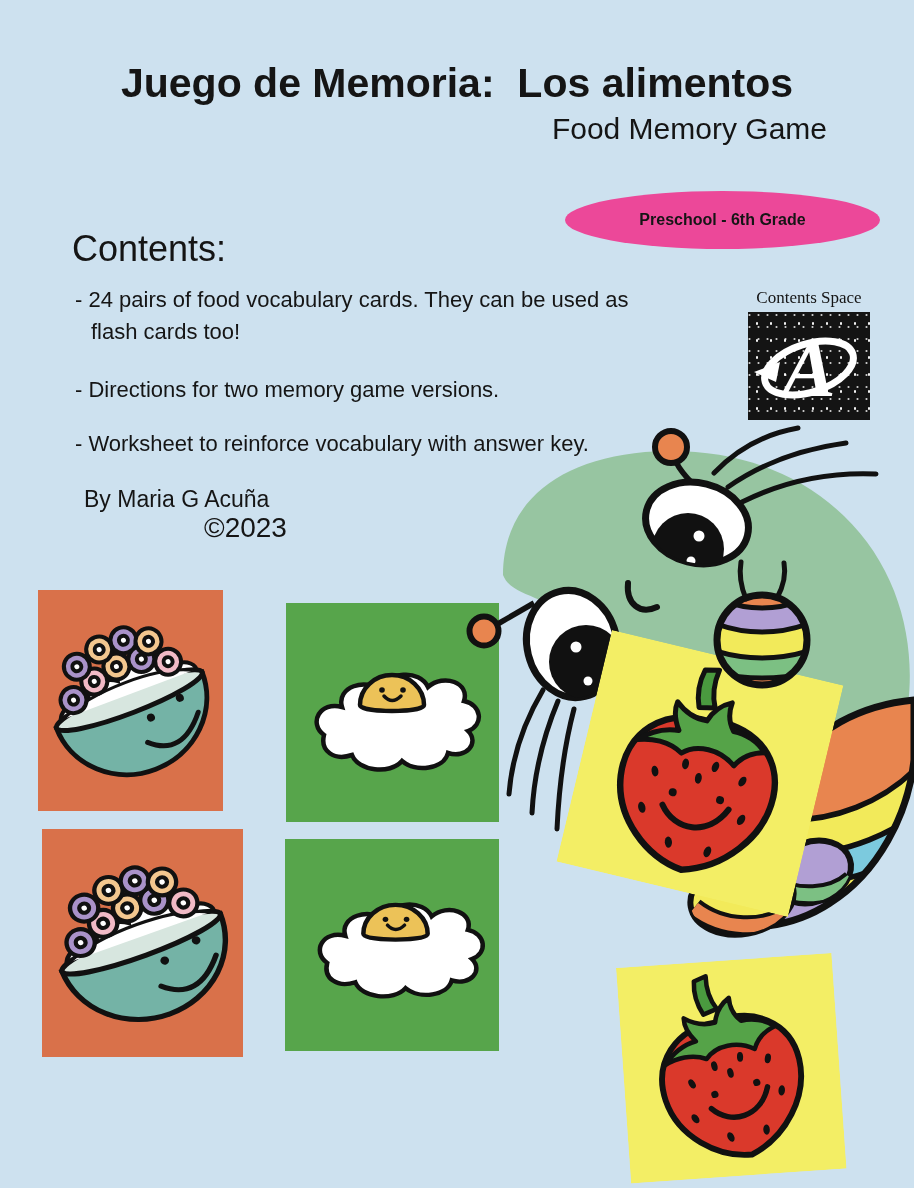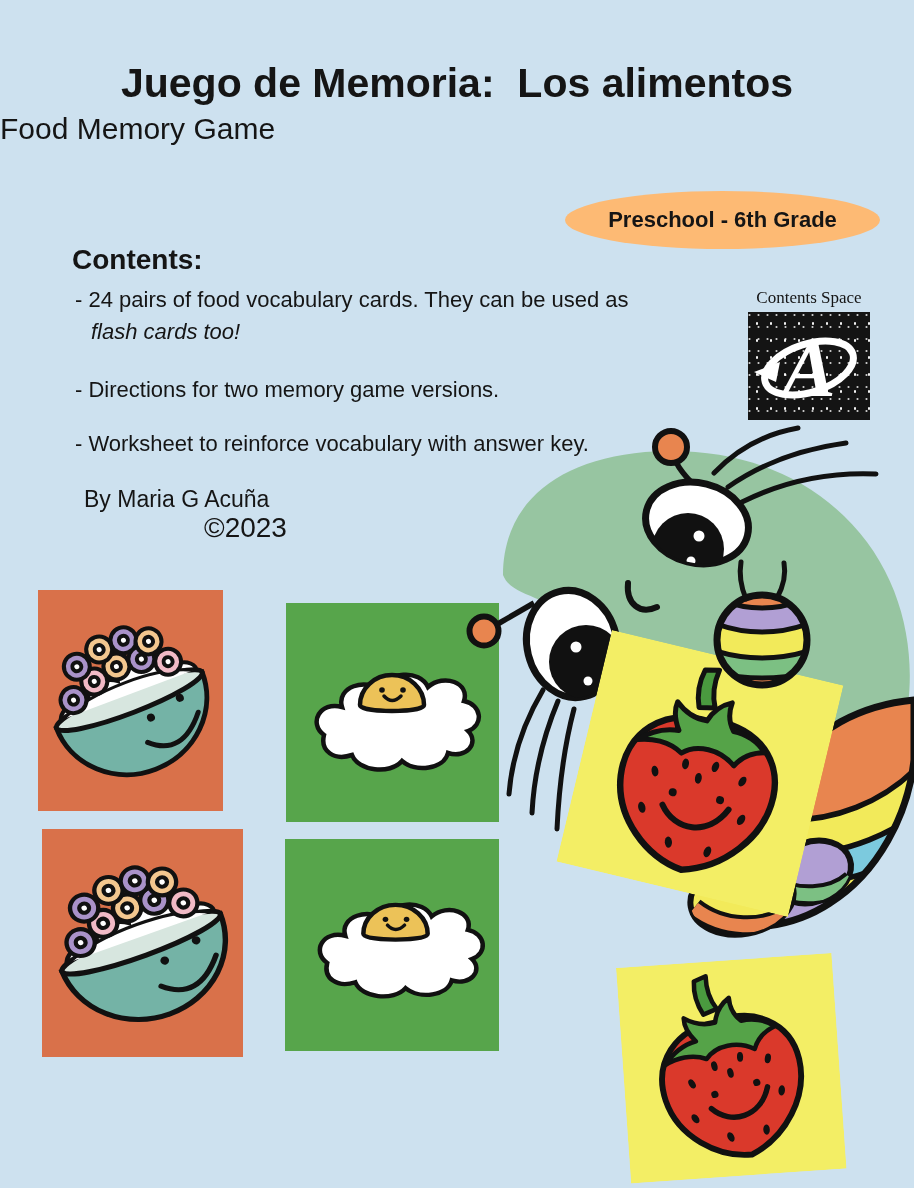"Food Memory Game" .page-subtitle { text-align: left -> right }
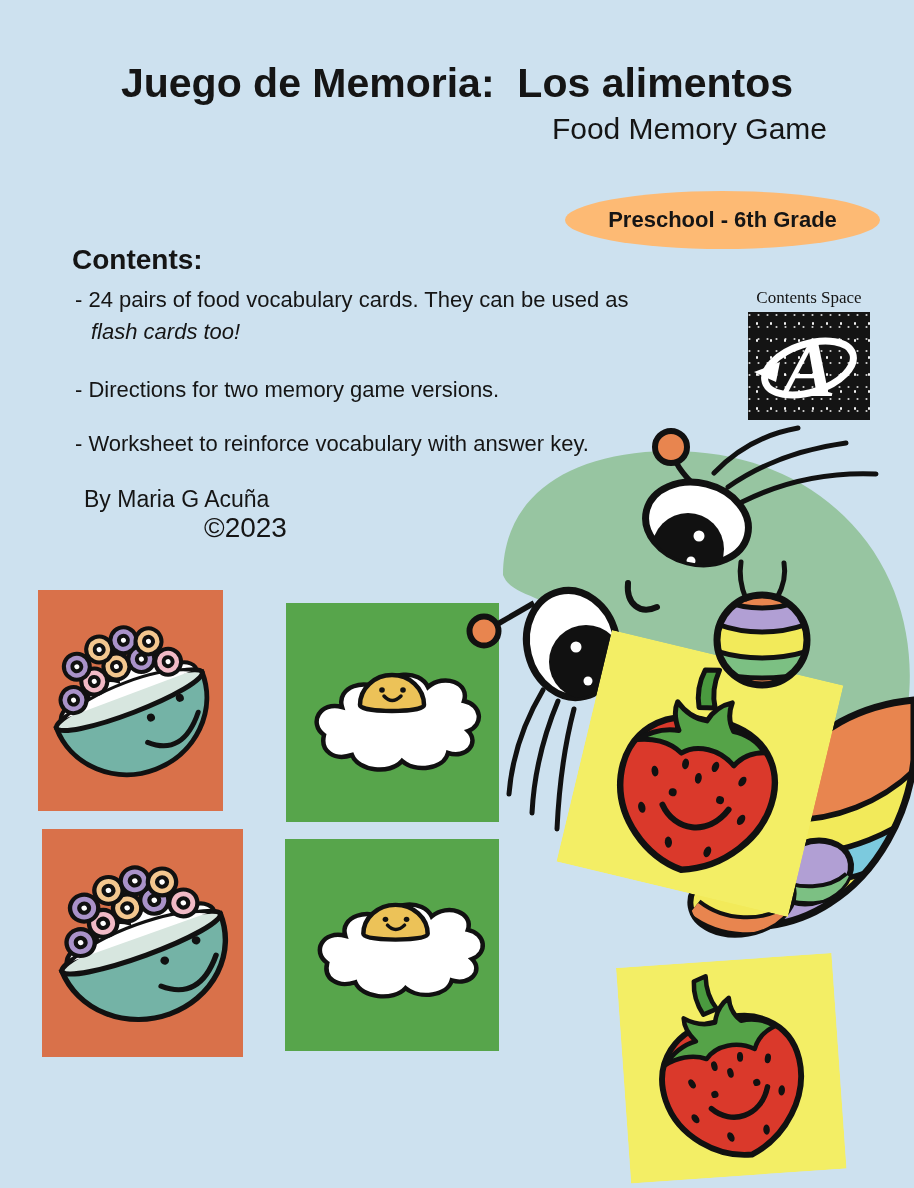"Preschool - 6th Grade" .grade-badge { background: #fdba74 -> #ec4899; font-size: 22px -> 16px }
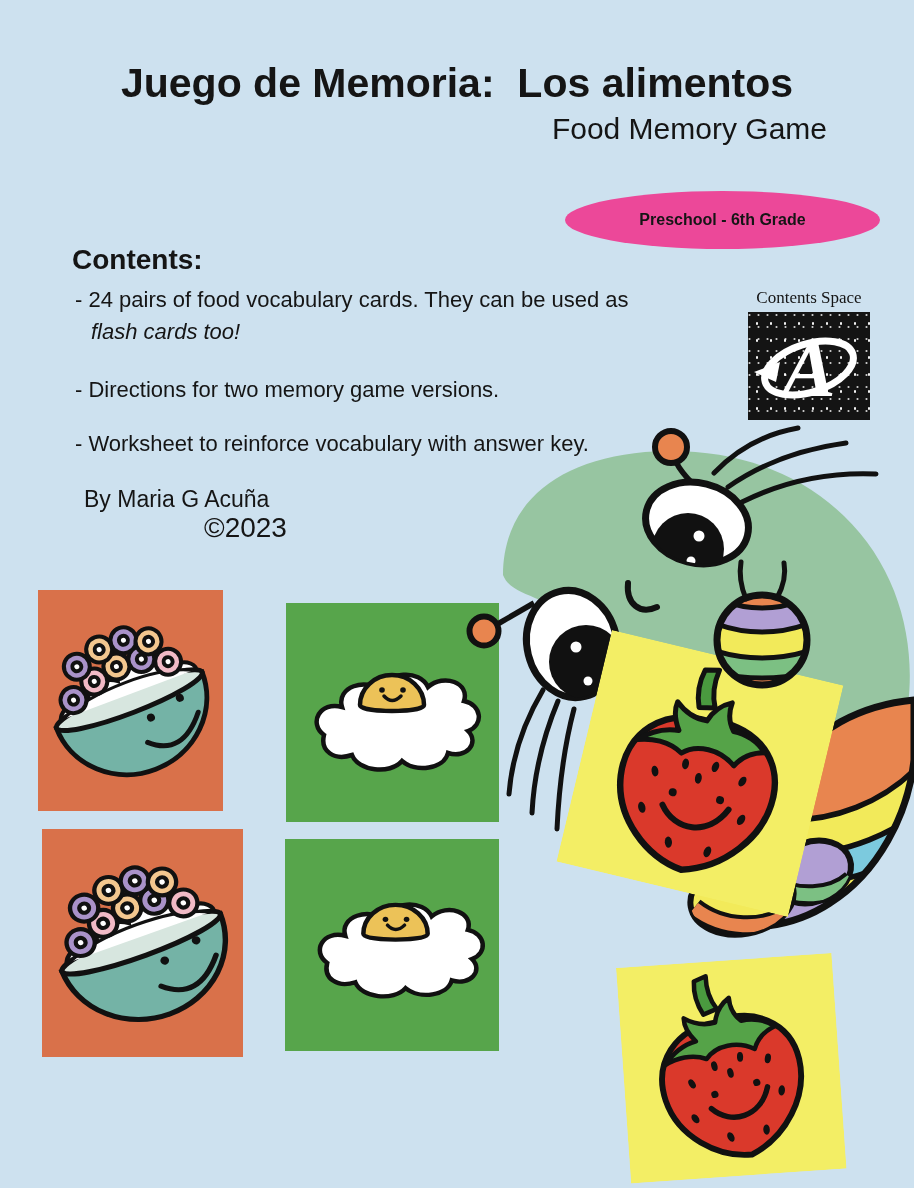"Contents:" .contents-heading { font-size: 28px -> 36px; font-weight: bold -> normal; top: 244px -> 228px }
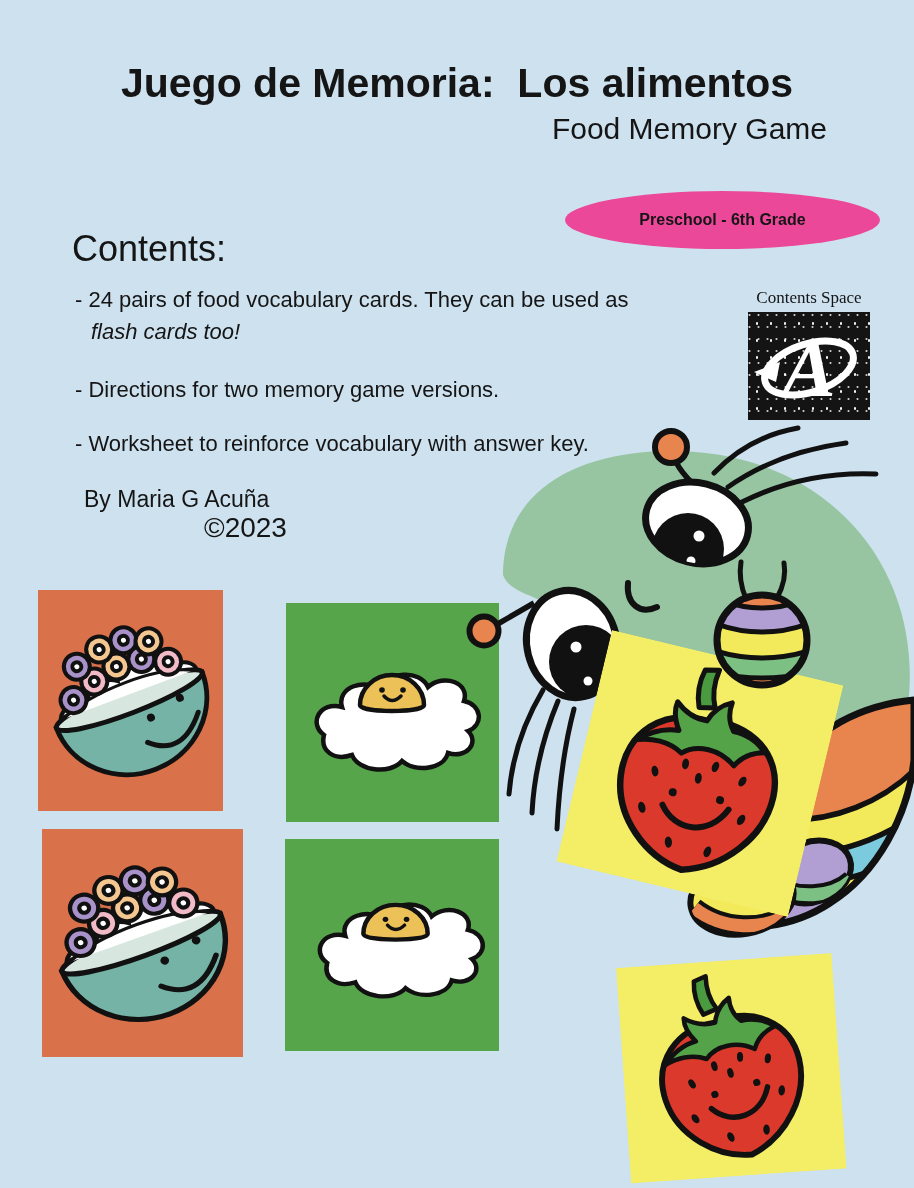"flash cards too!" .i1 { font-style: italic -> none }
